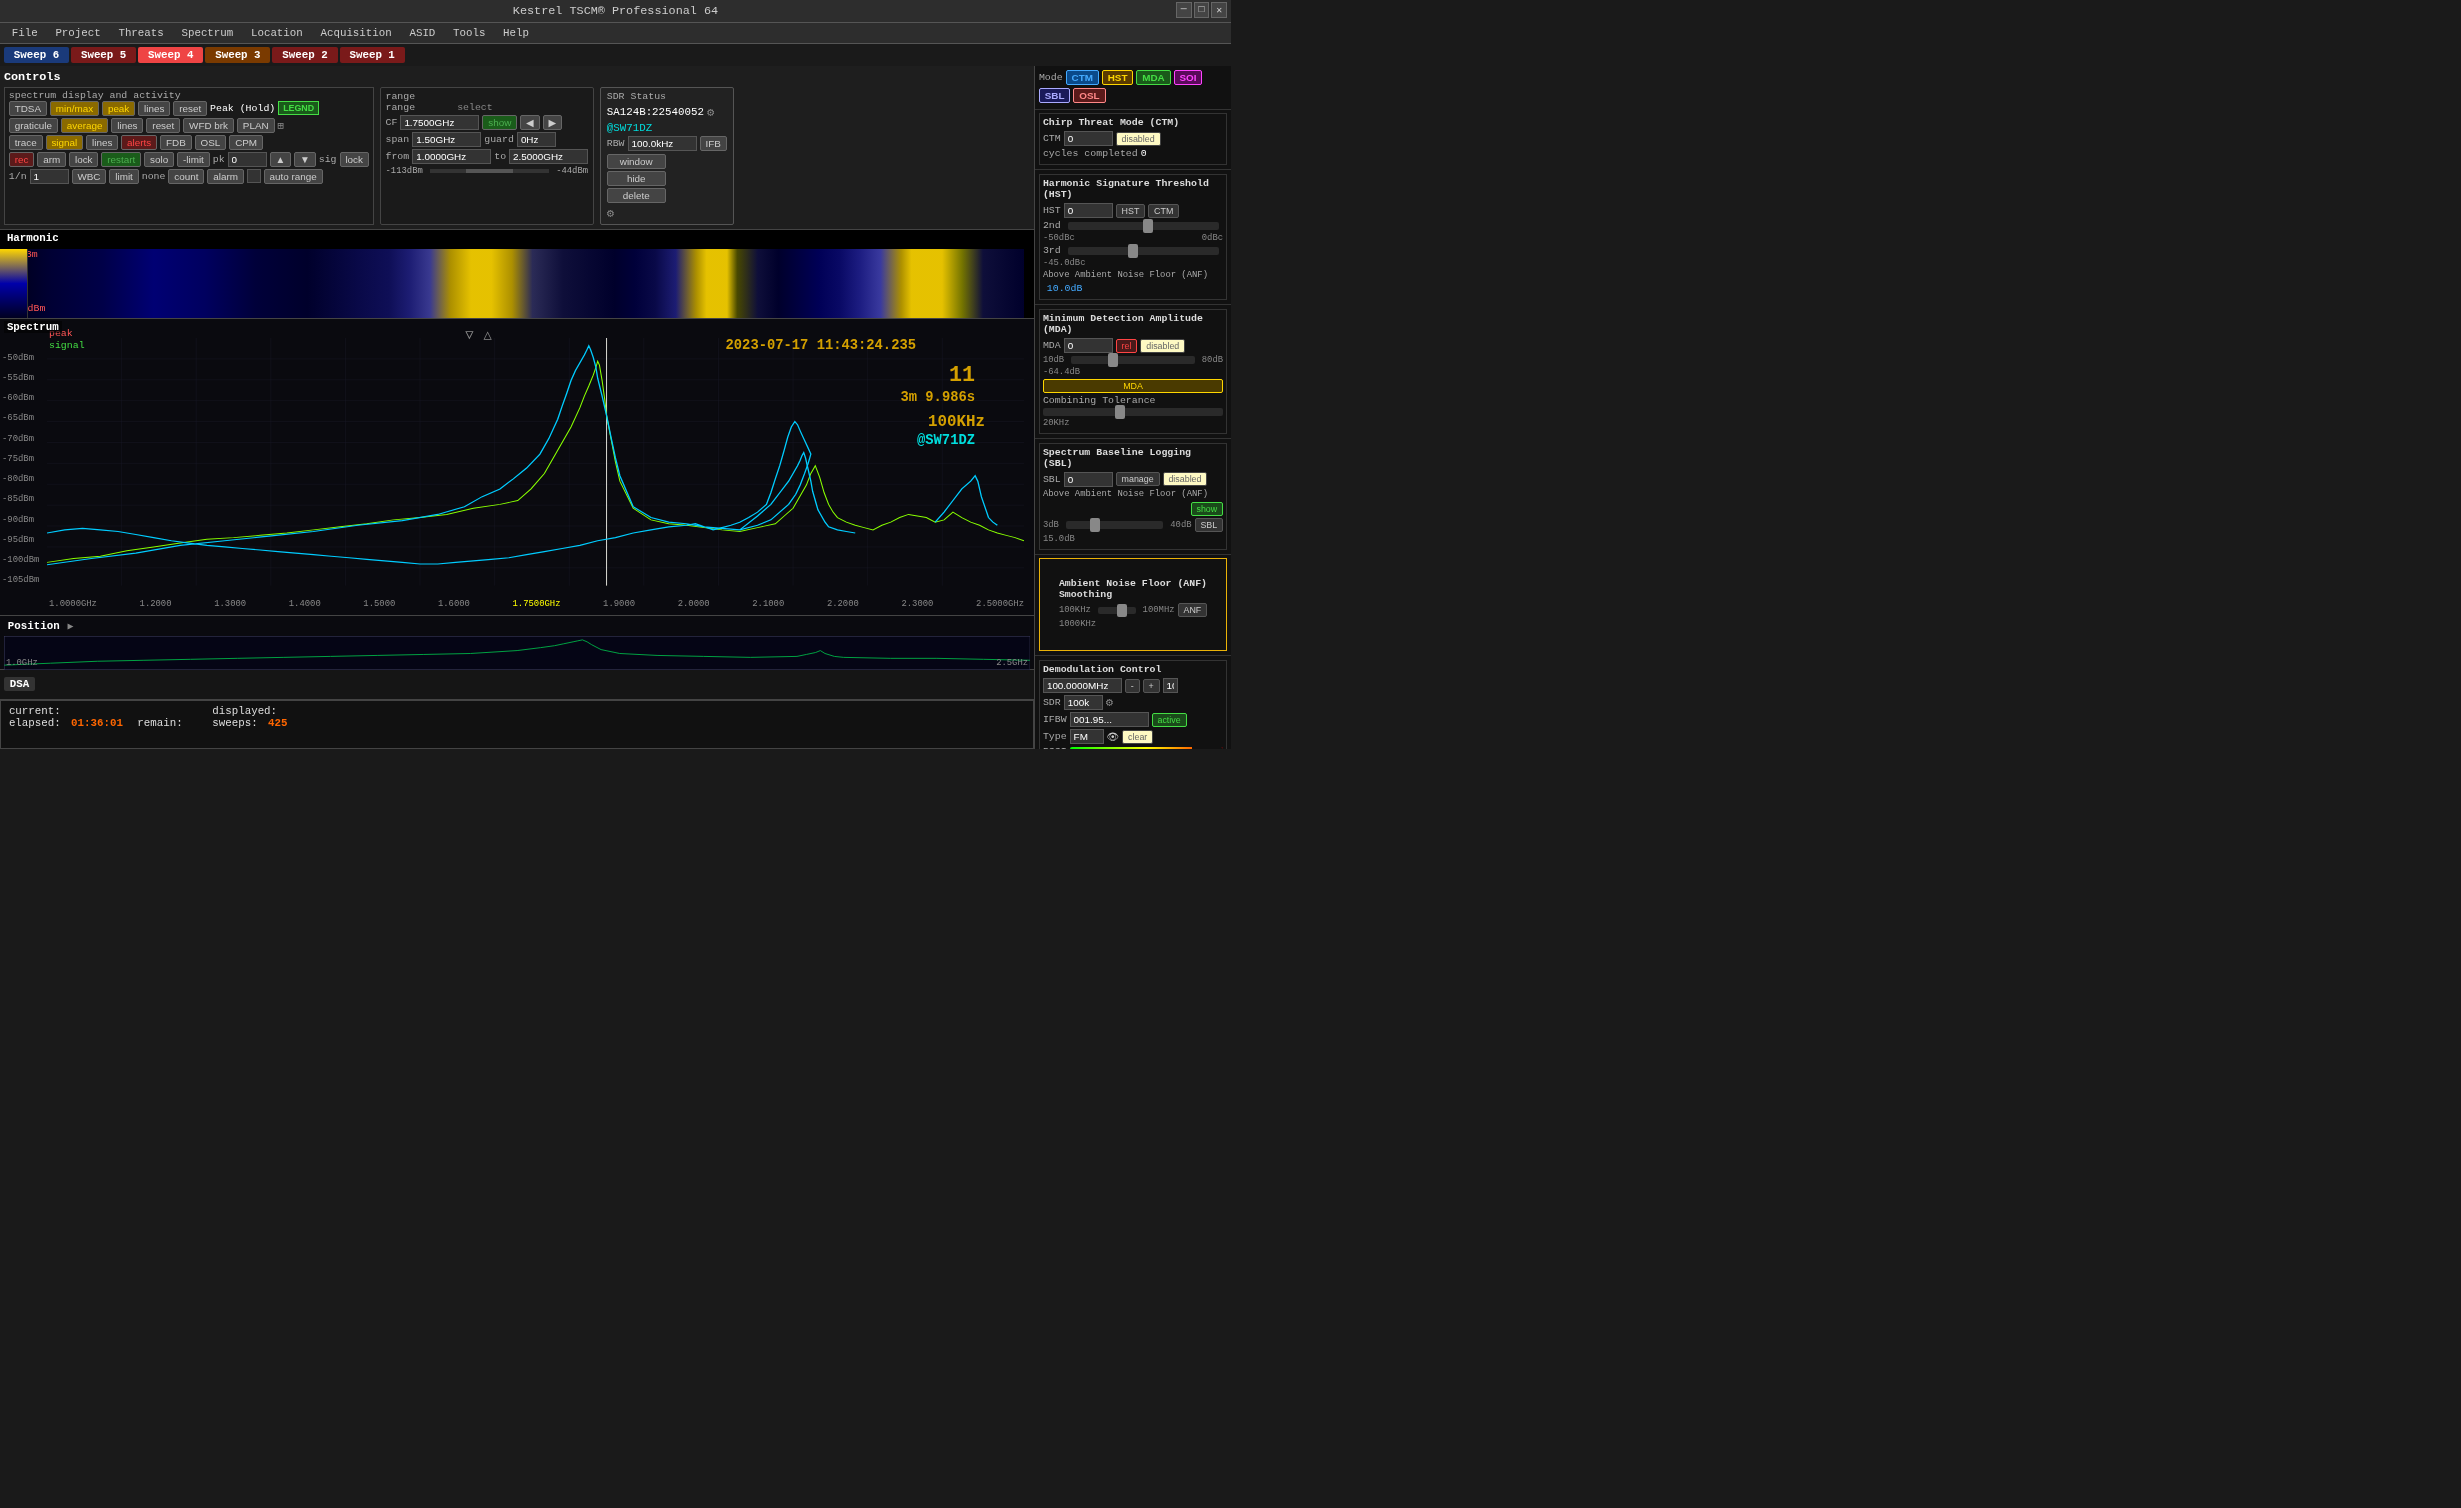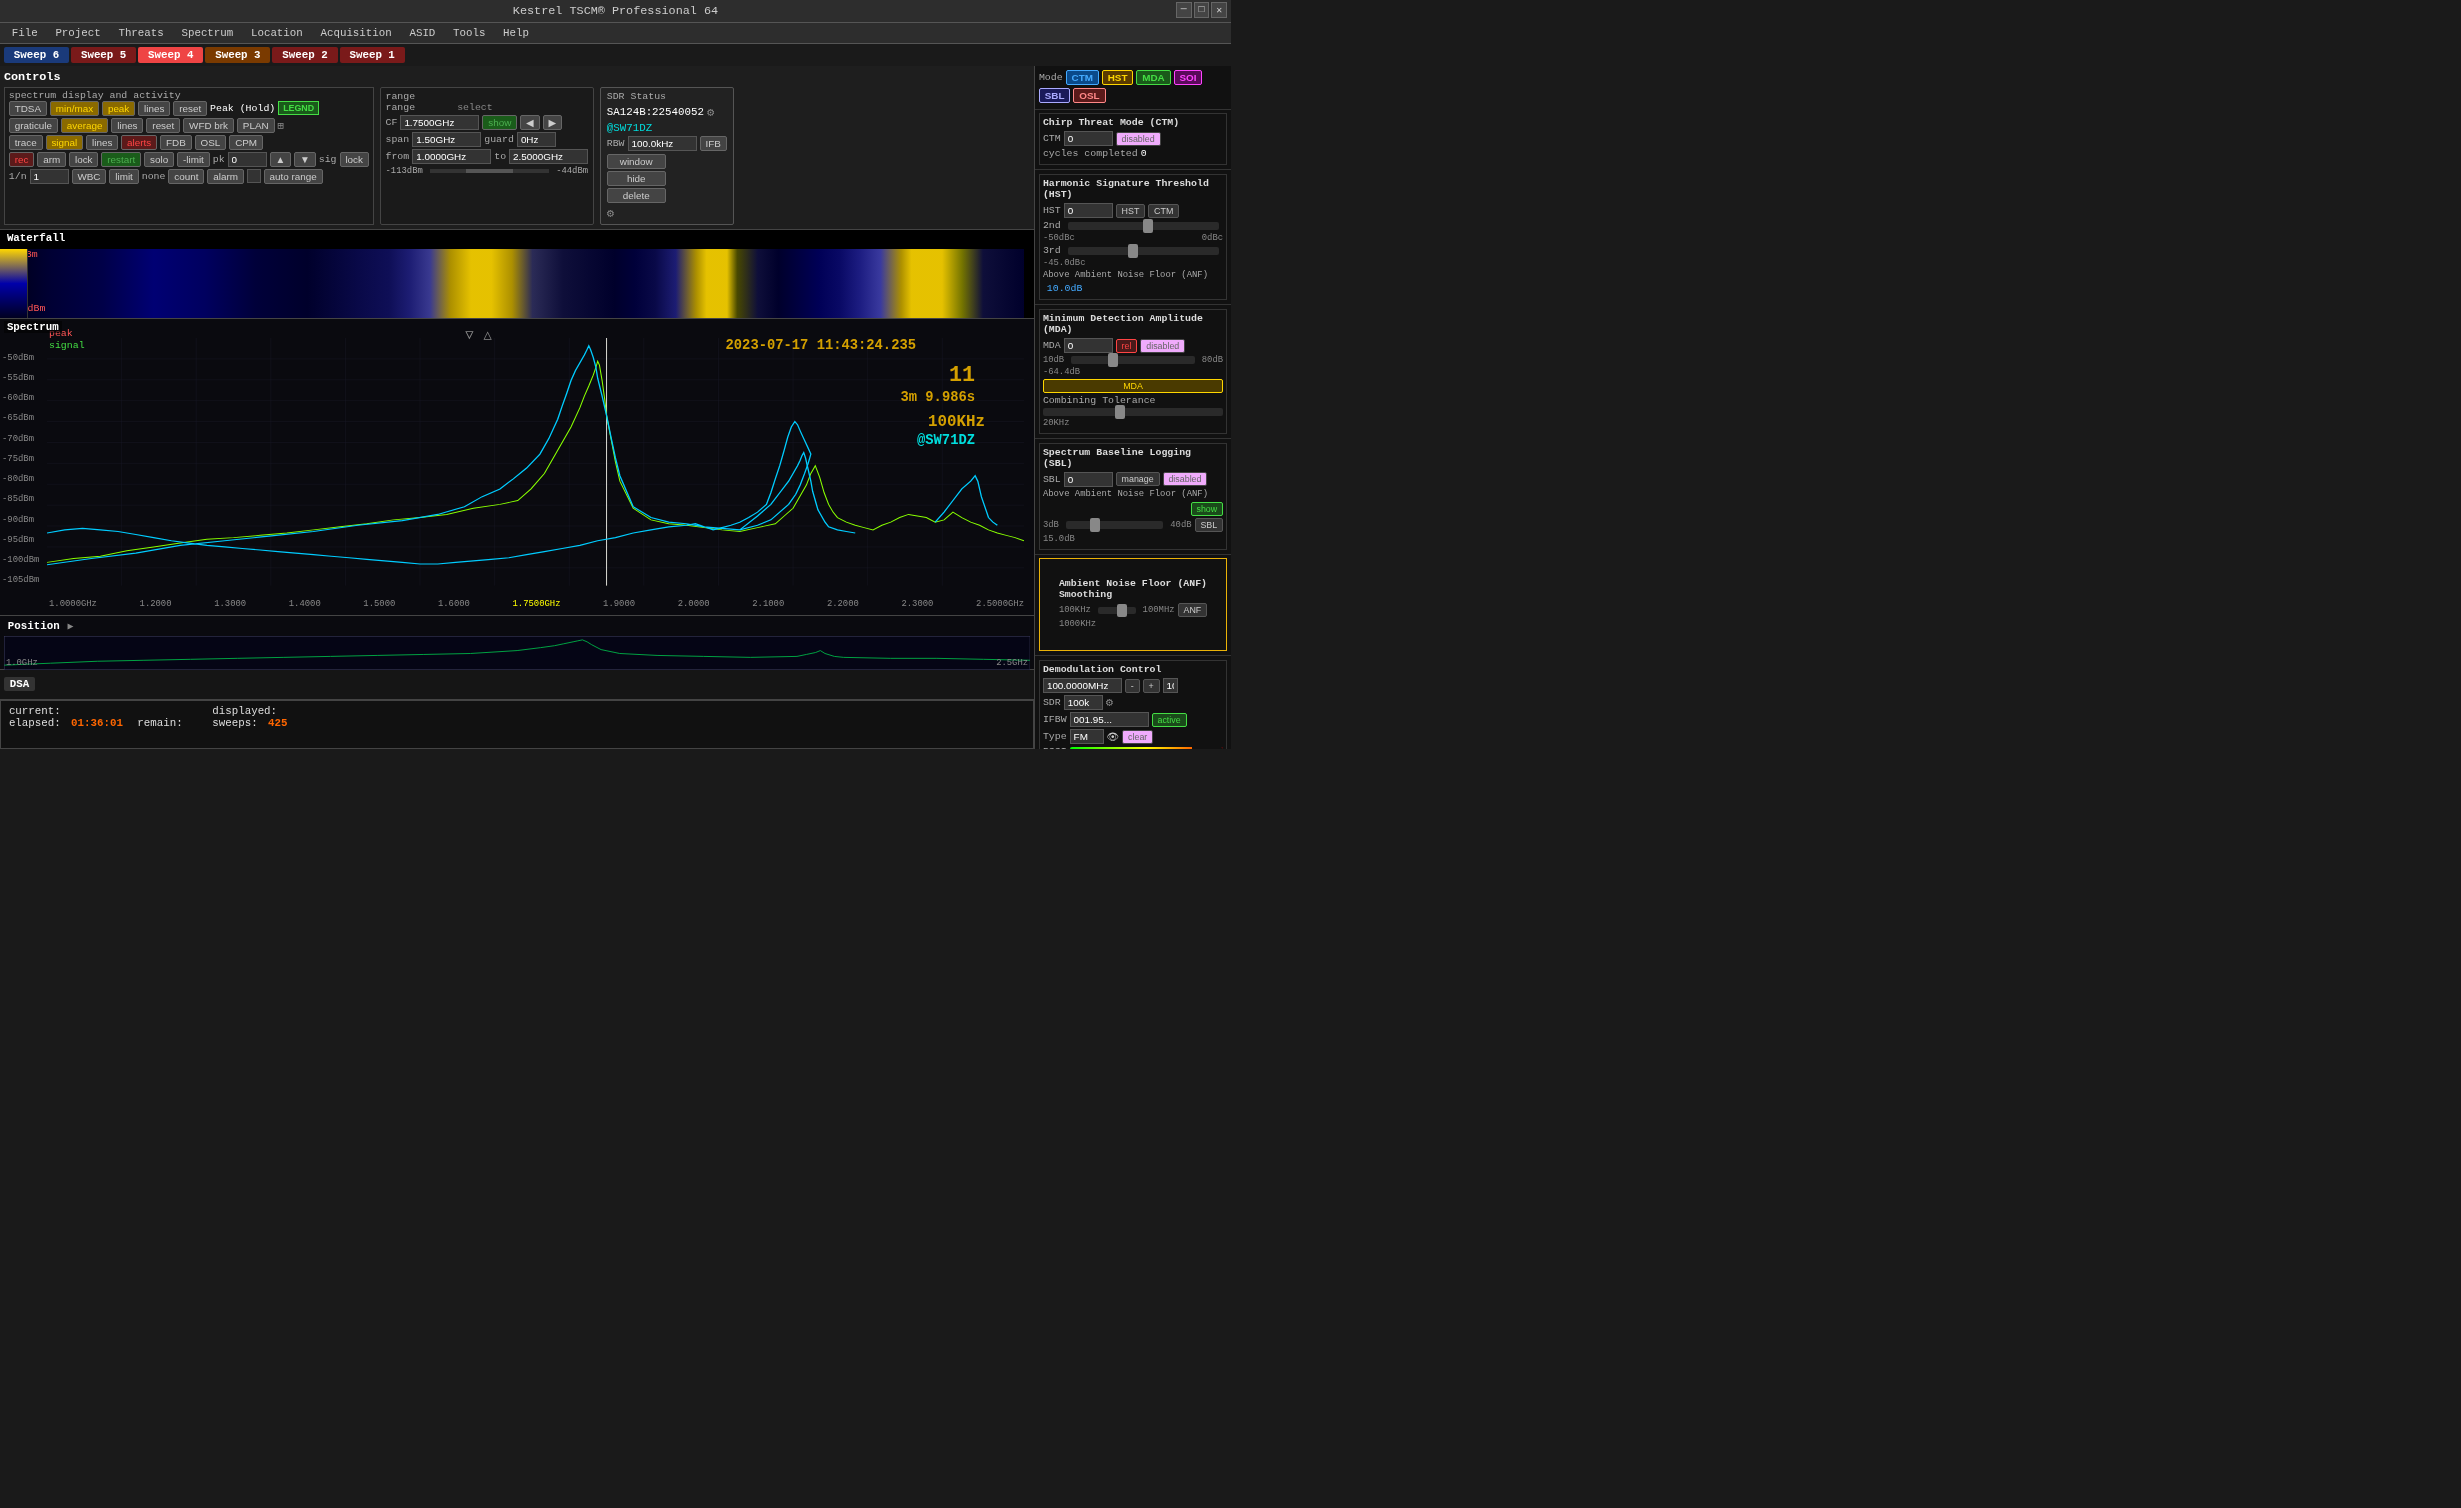"disabled" .rp-btn.disabled { background: #f0abfc -> #fef9c3 }
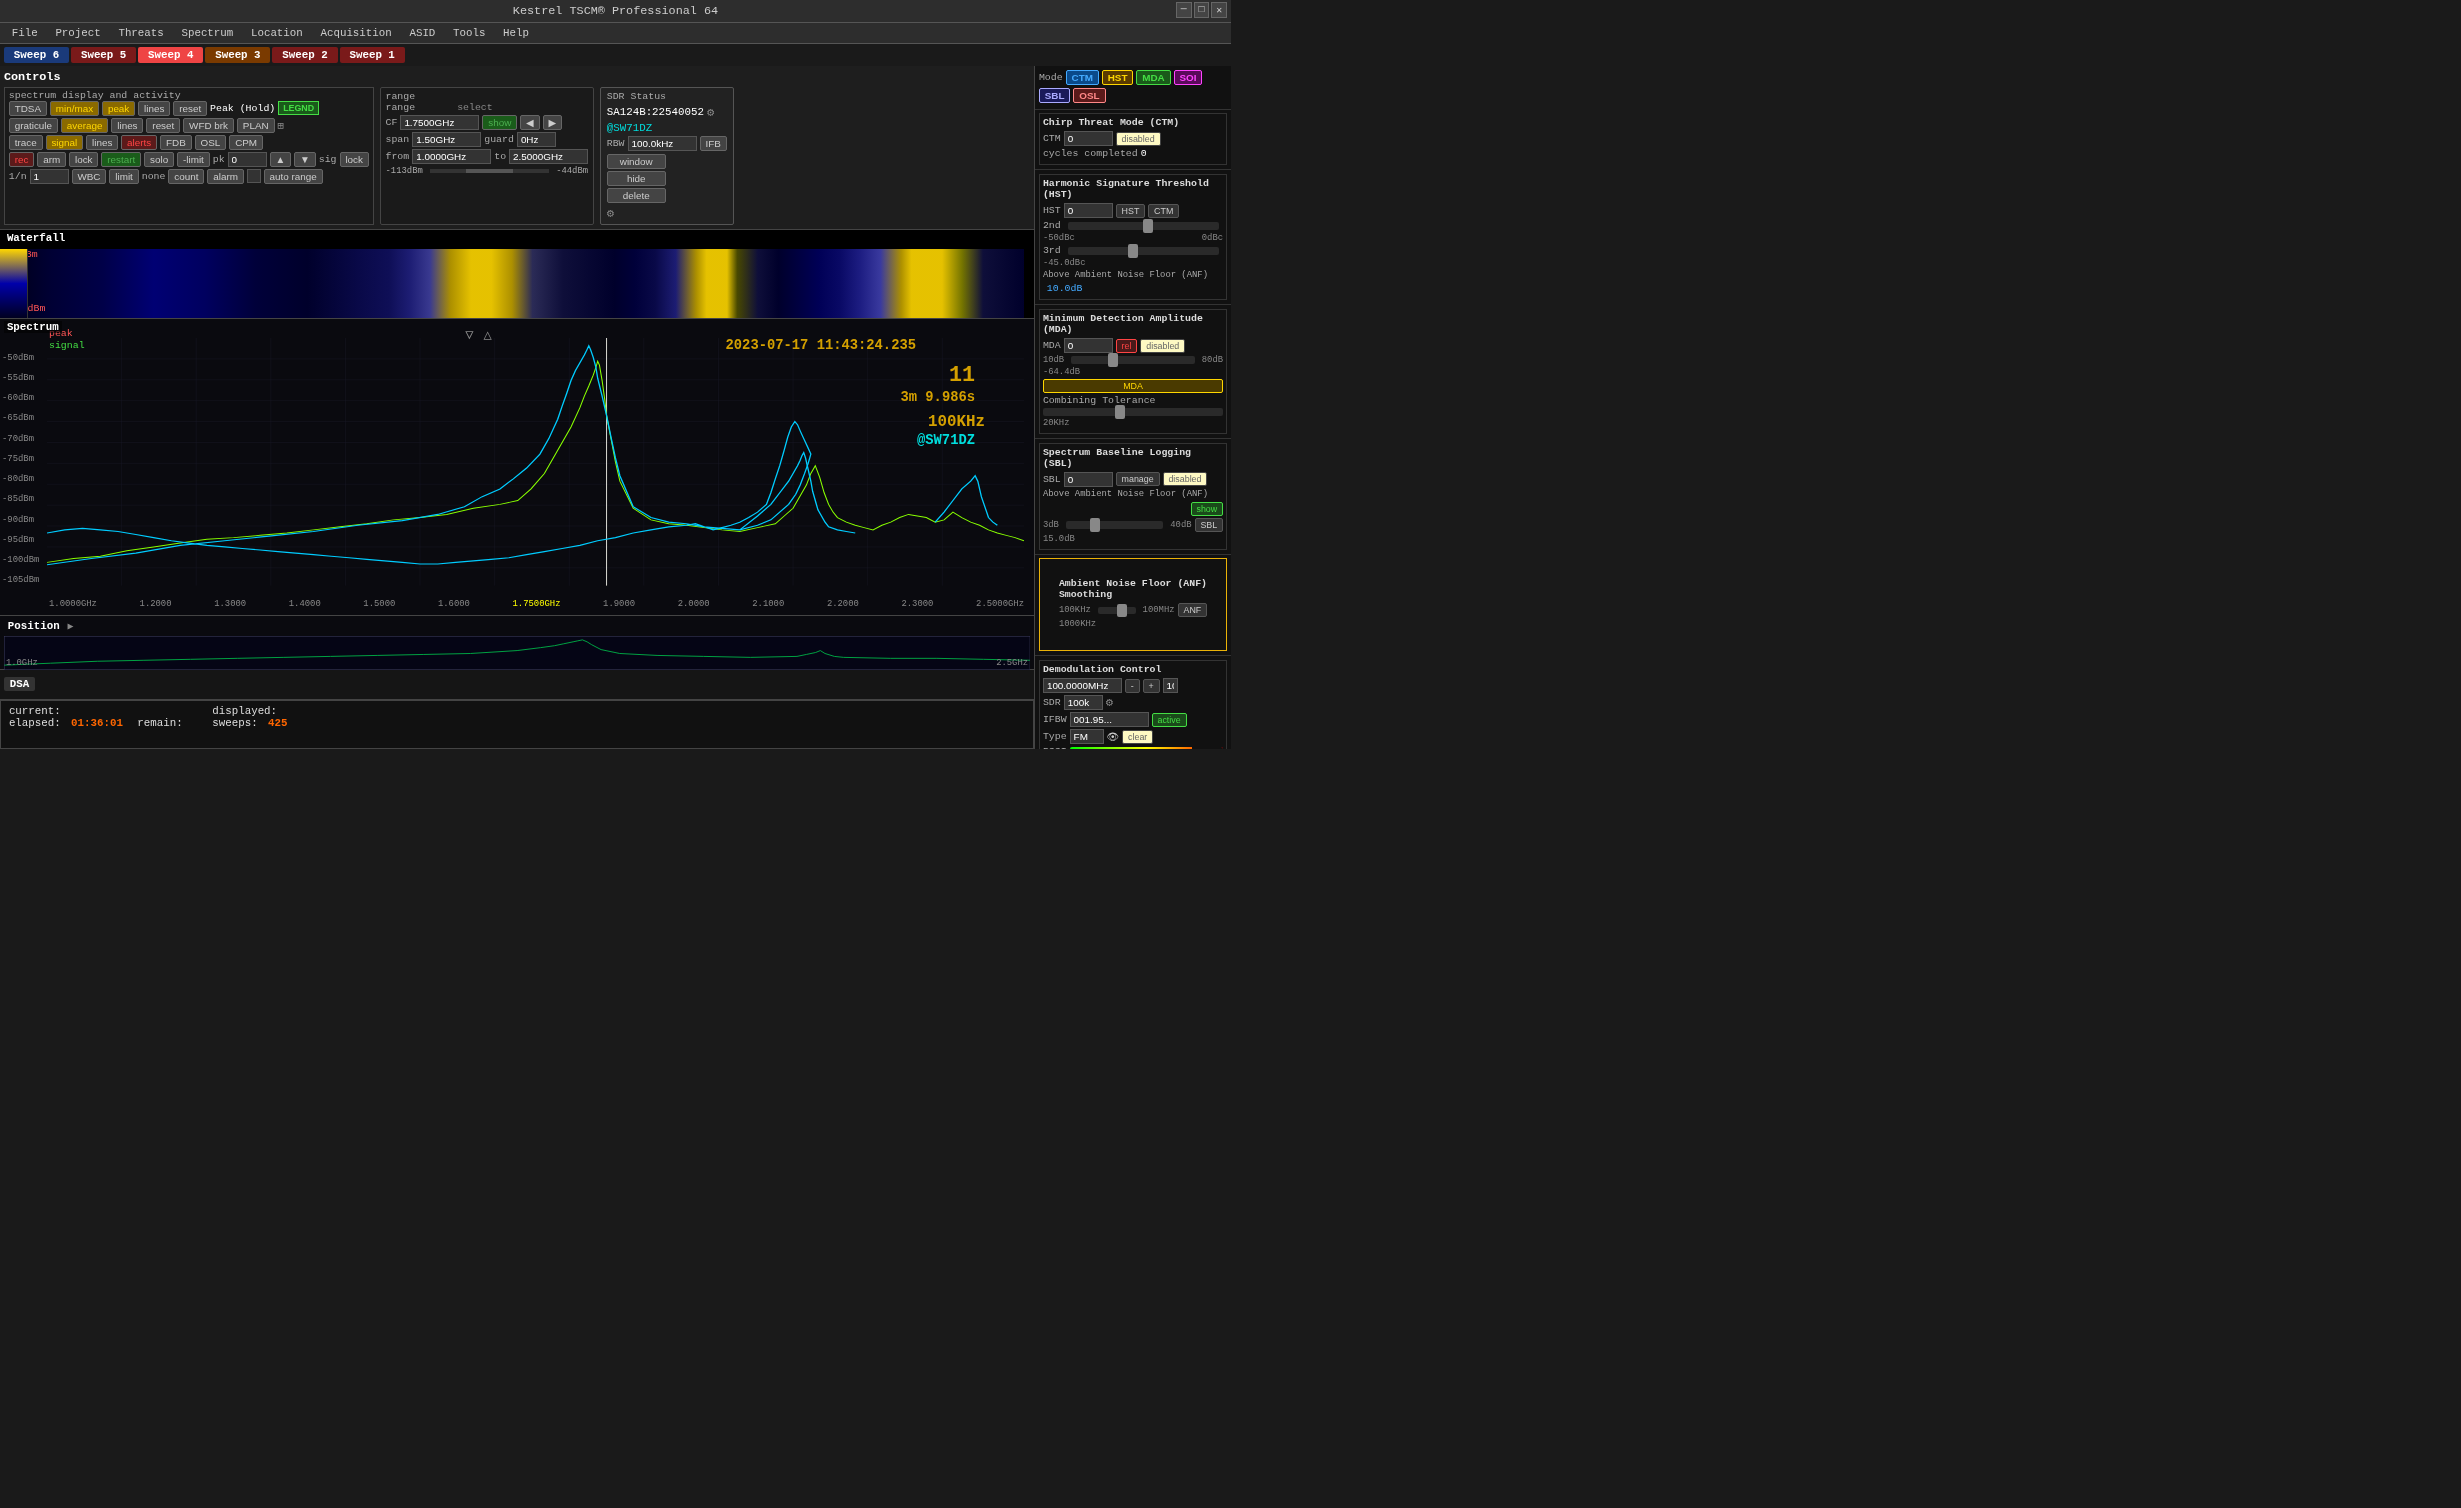"Waterfall" span.section-label { text: Waterfall -> Harmonic }
